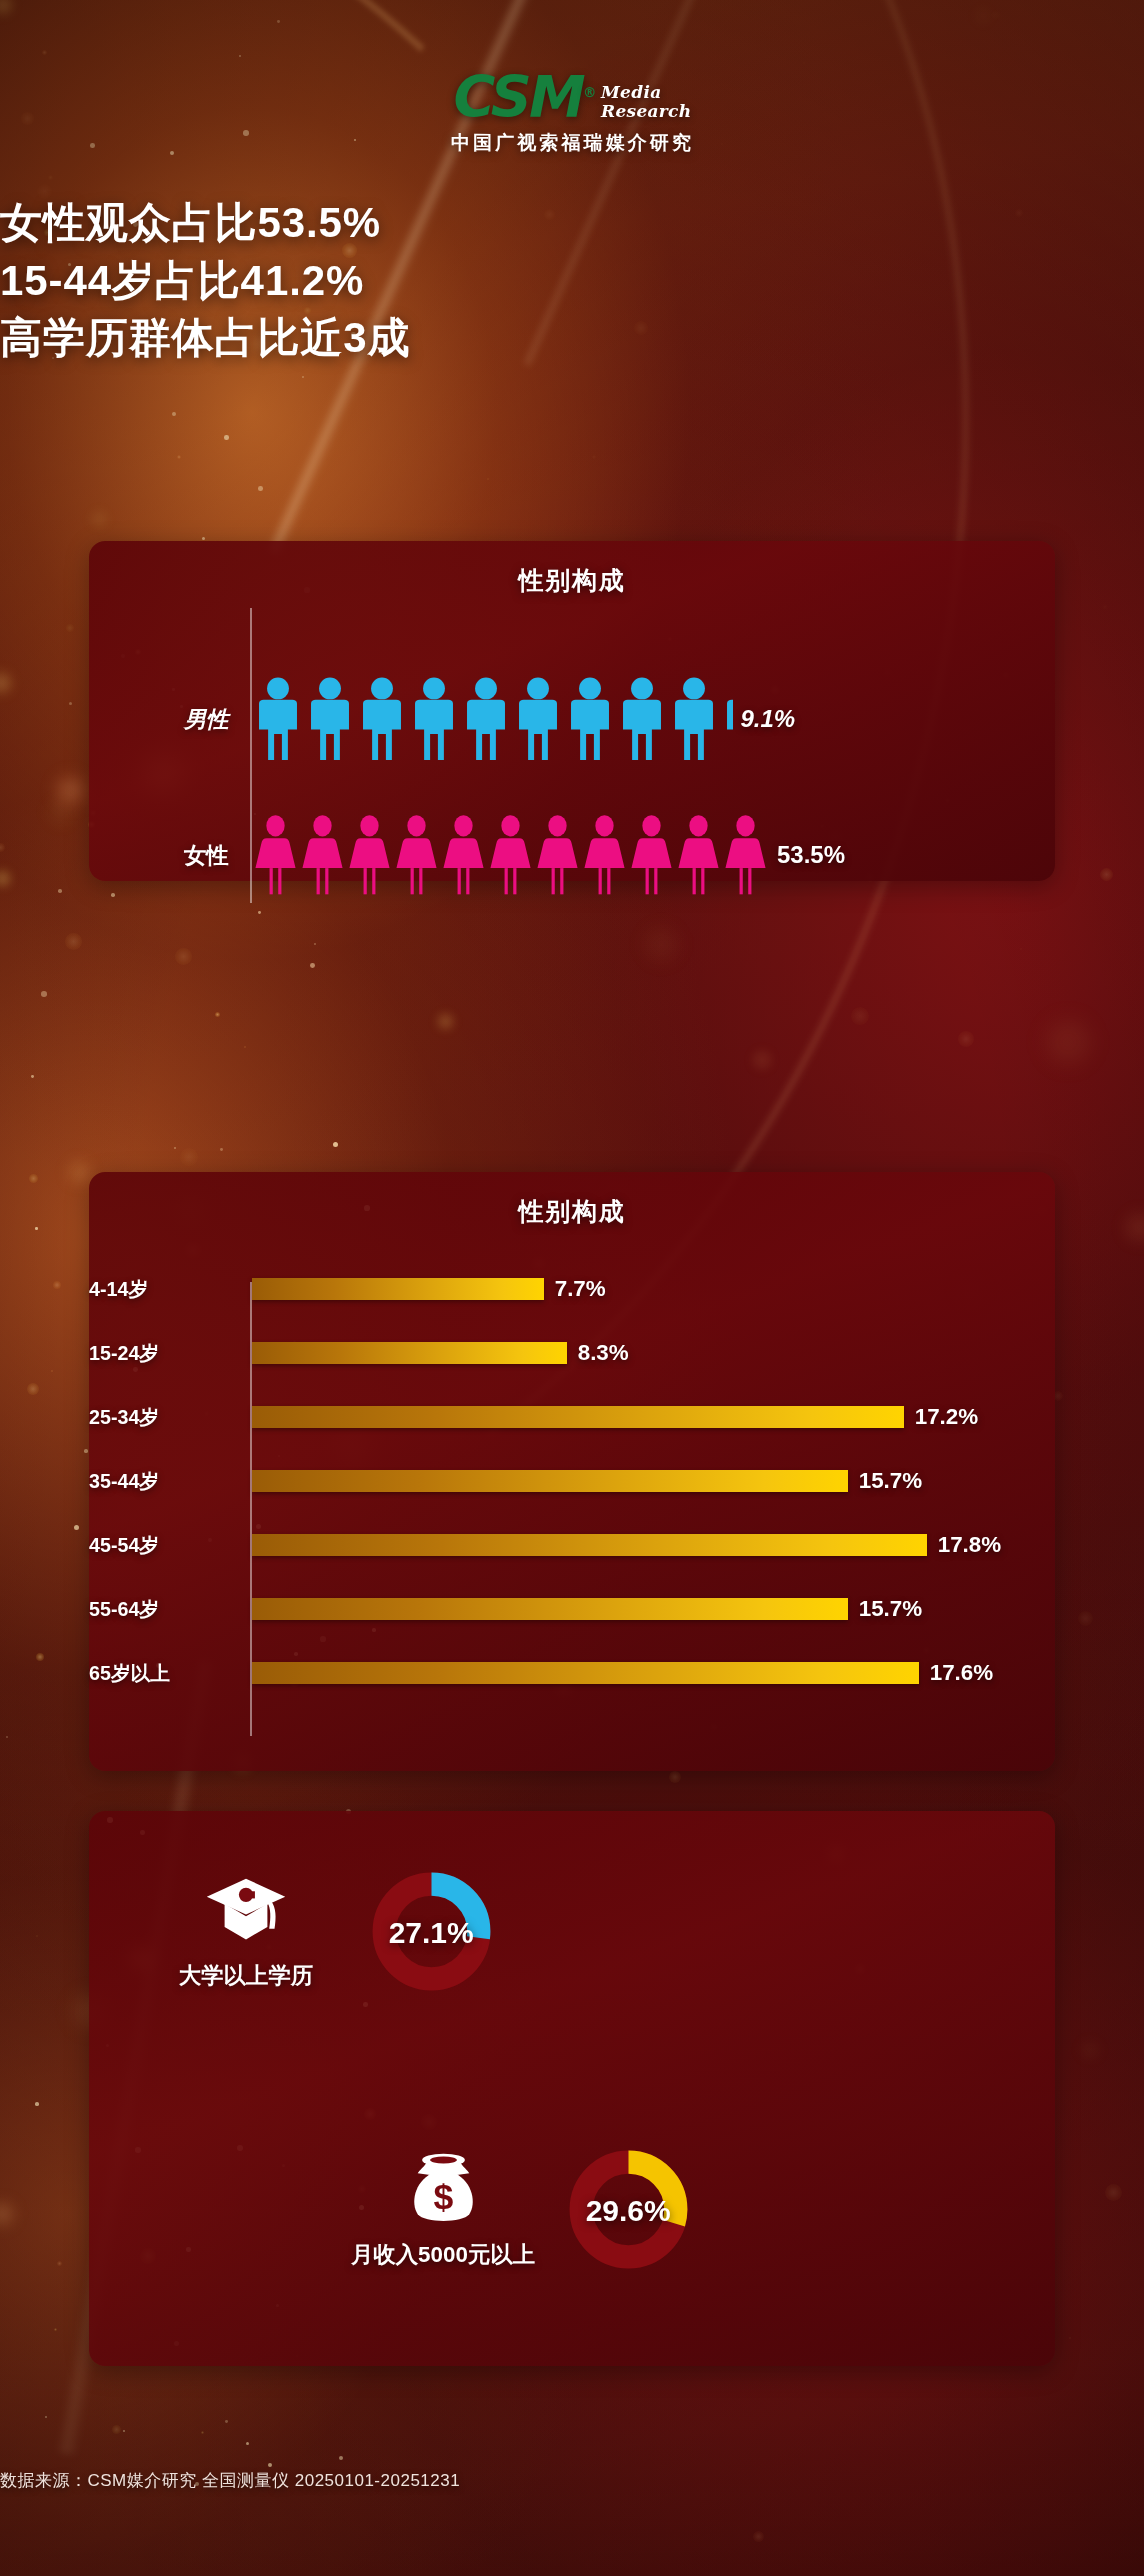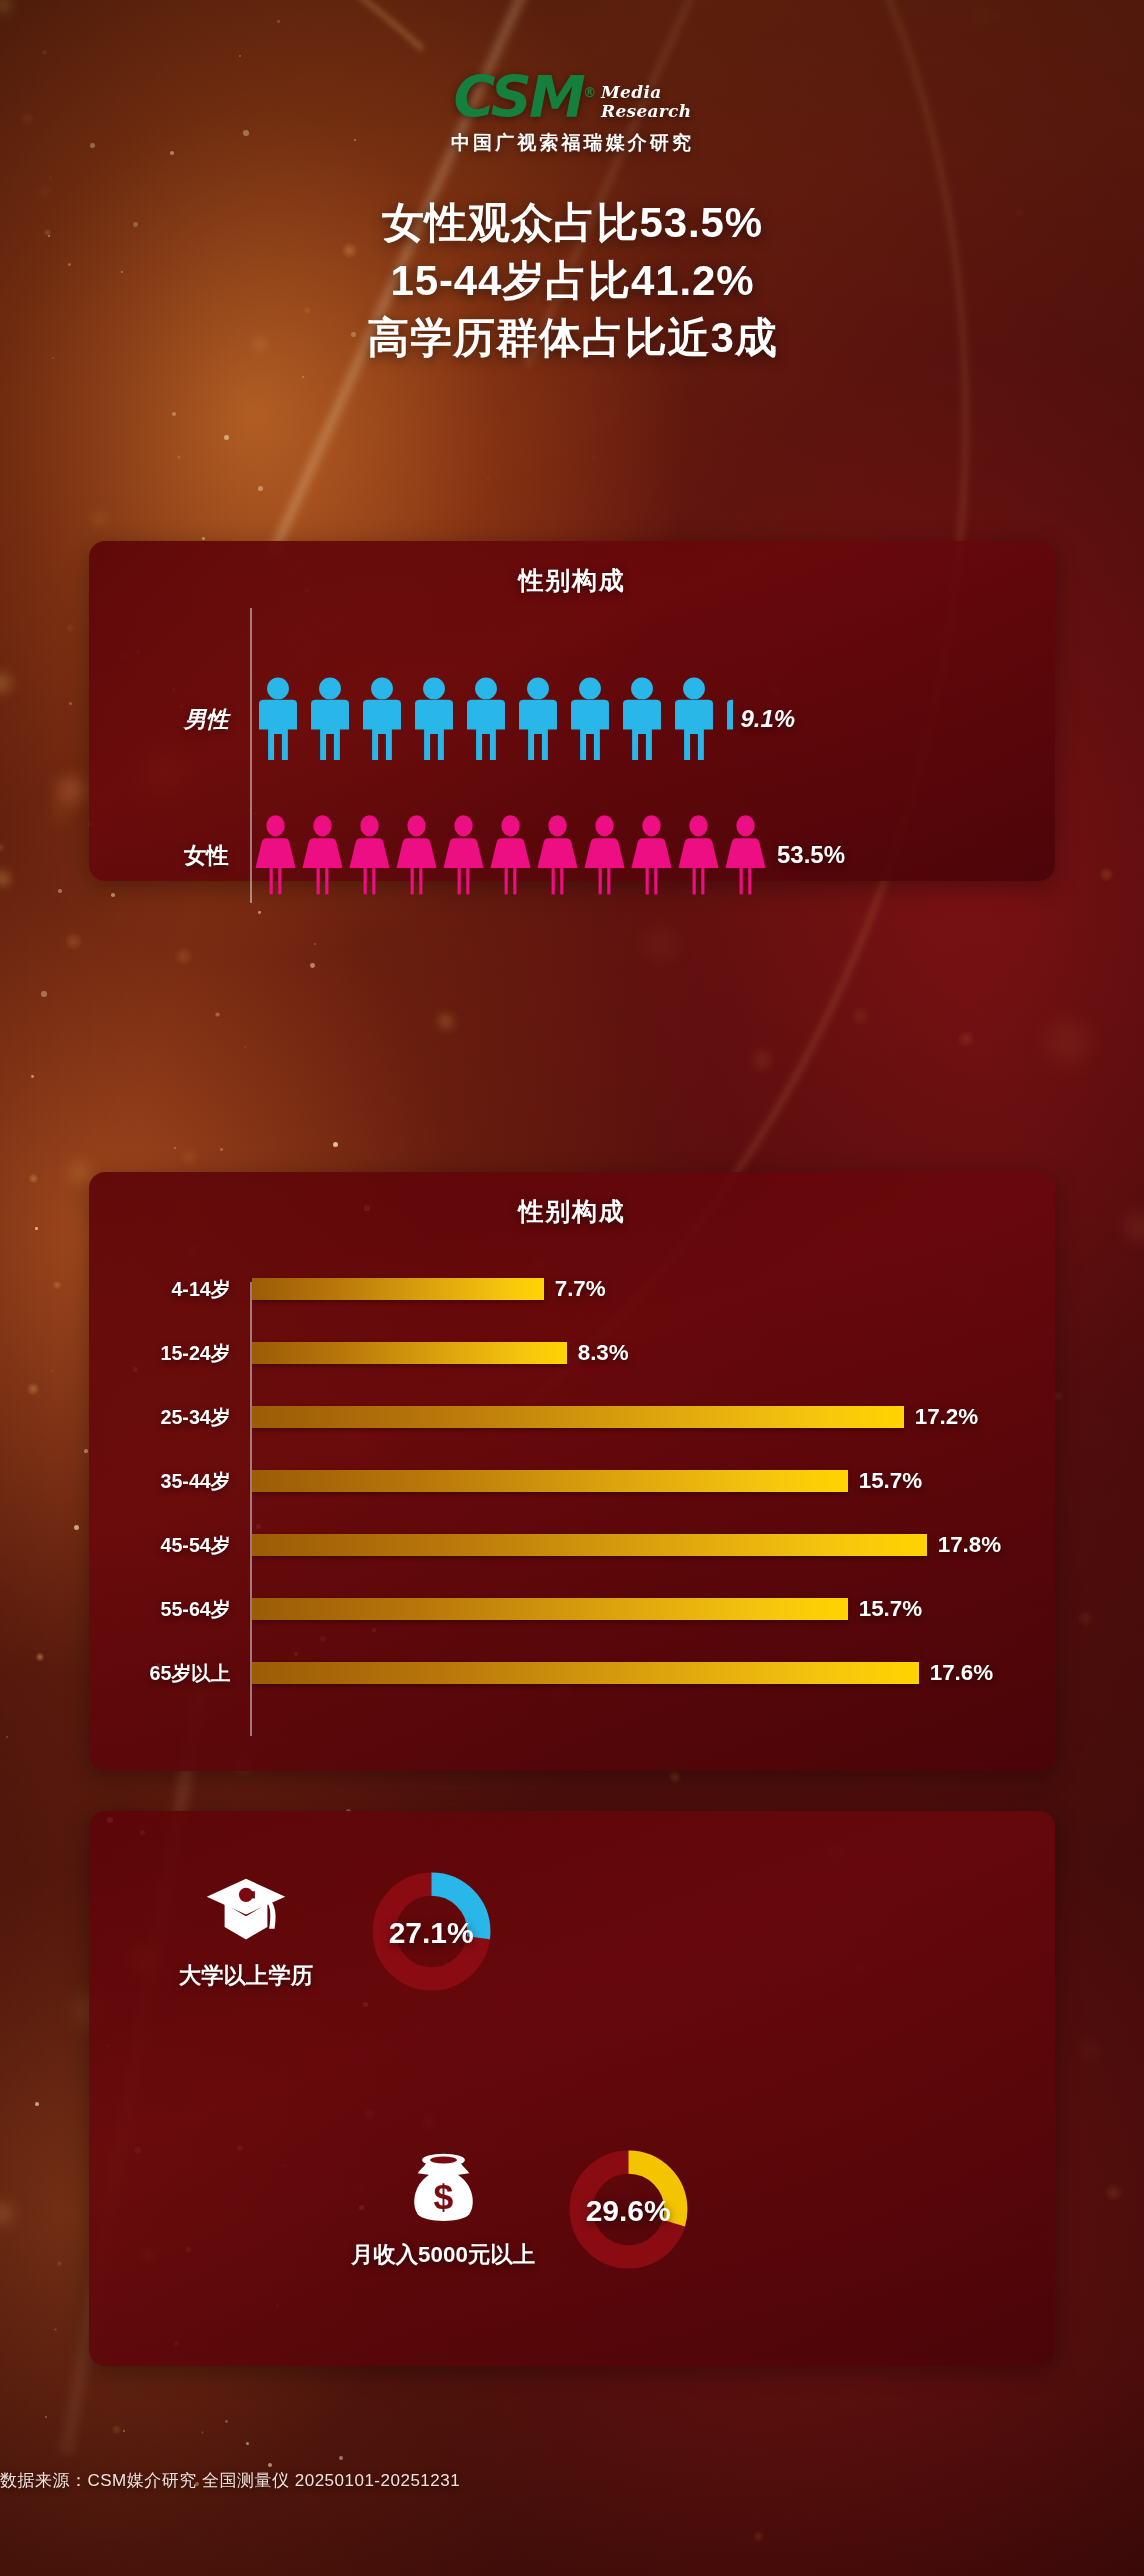"女性观众占比53.5%" .headline { text-align: center -> left }
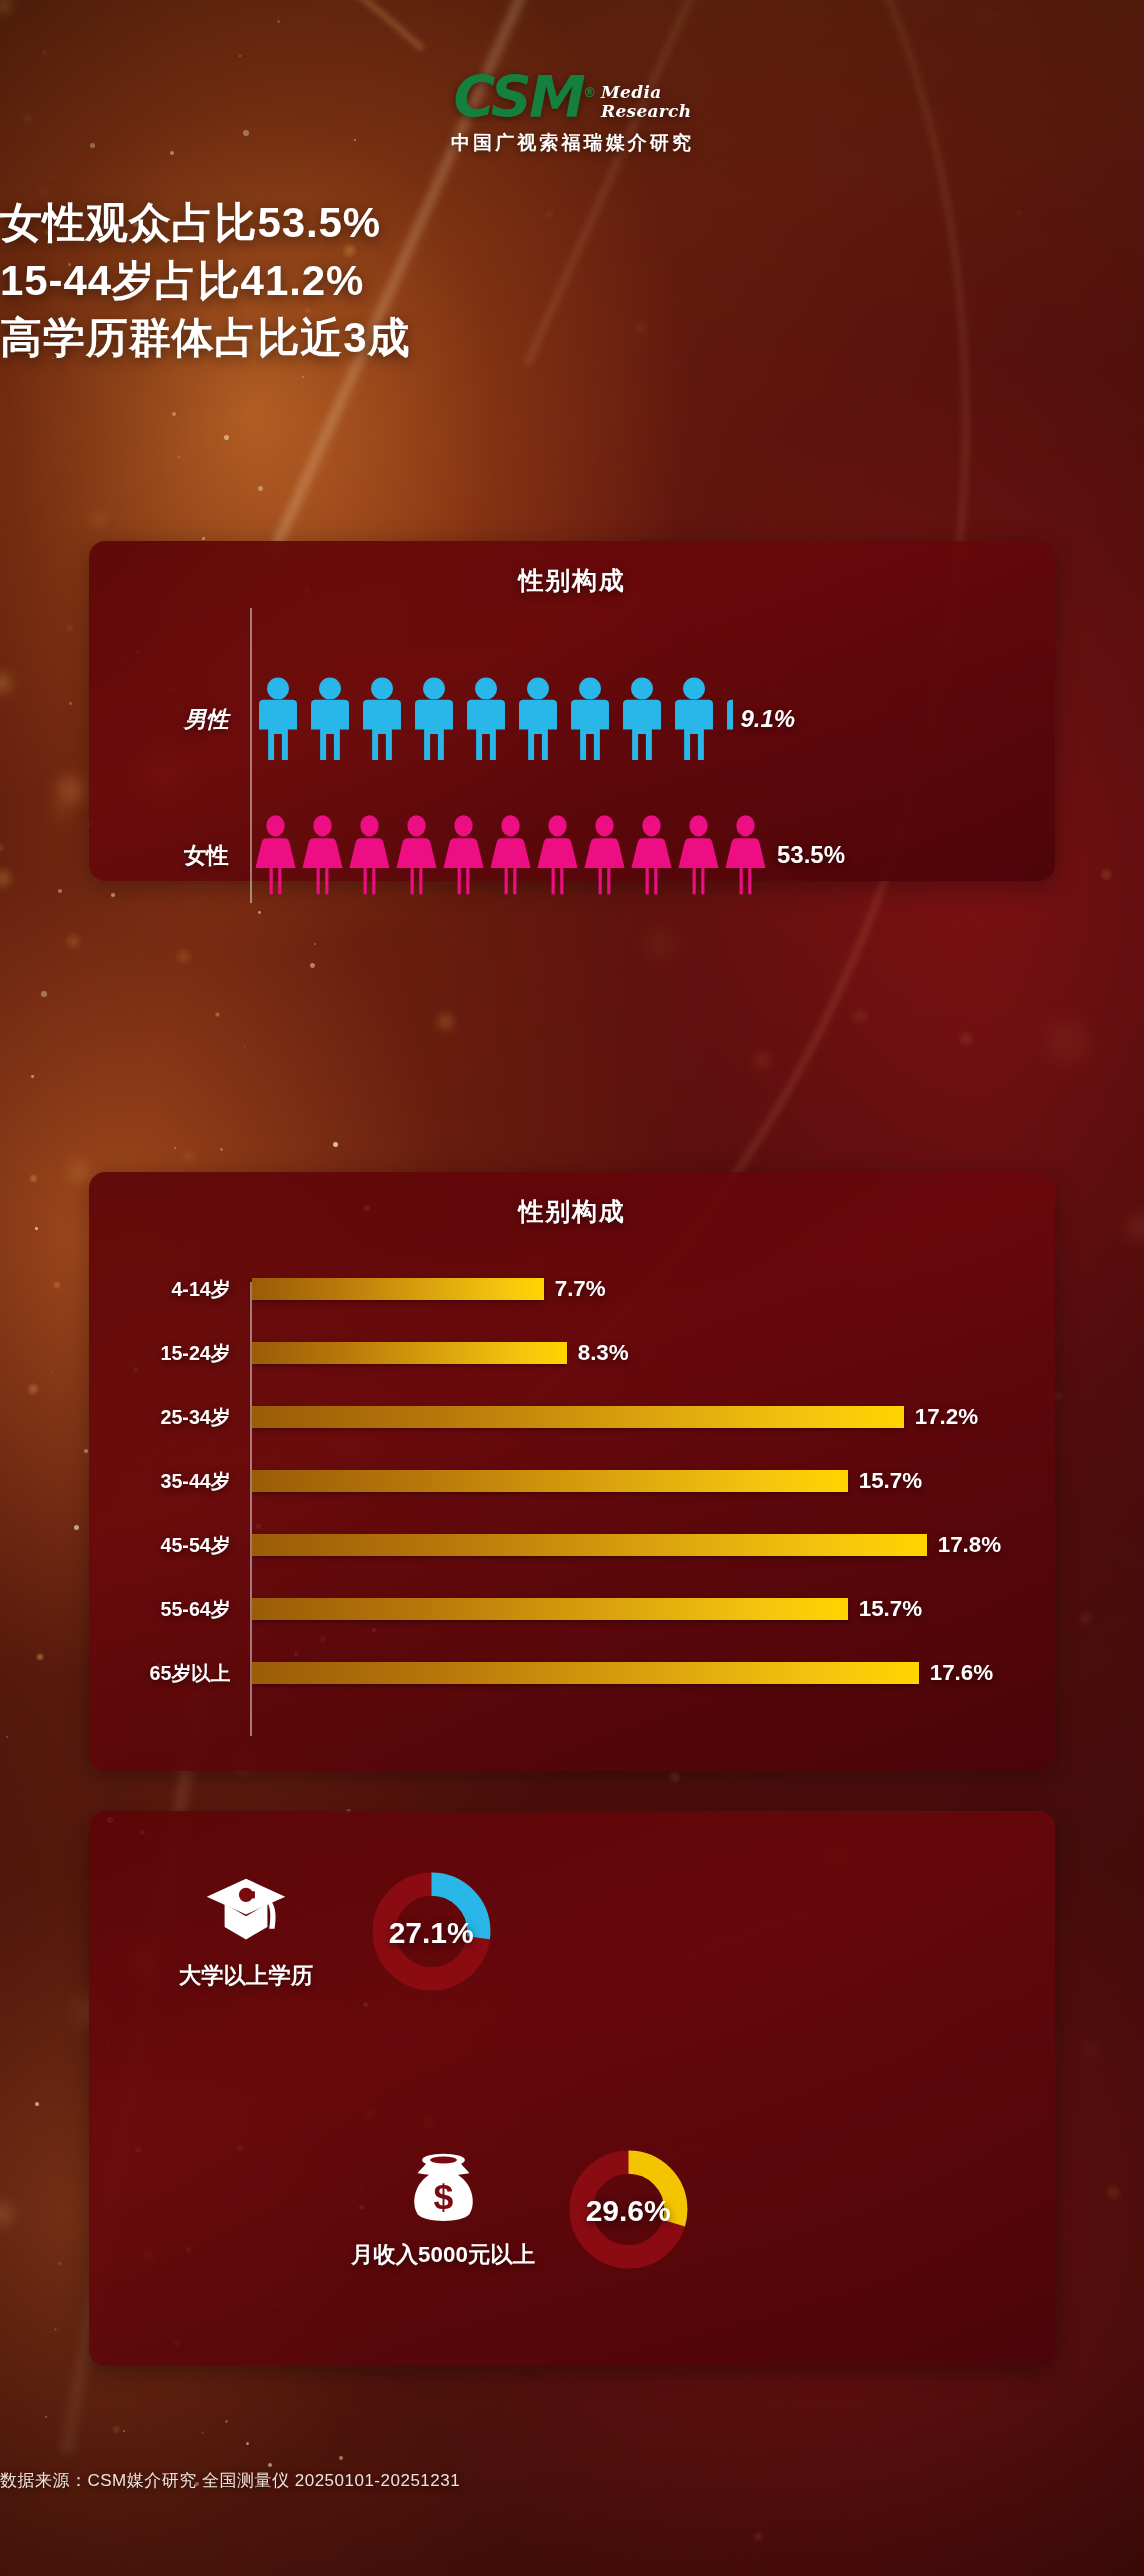"4-14岁" .bar-label { text-align: right -> none }
